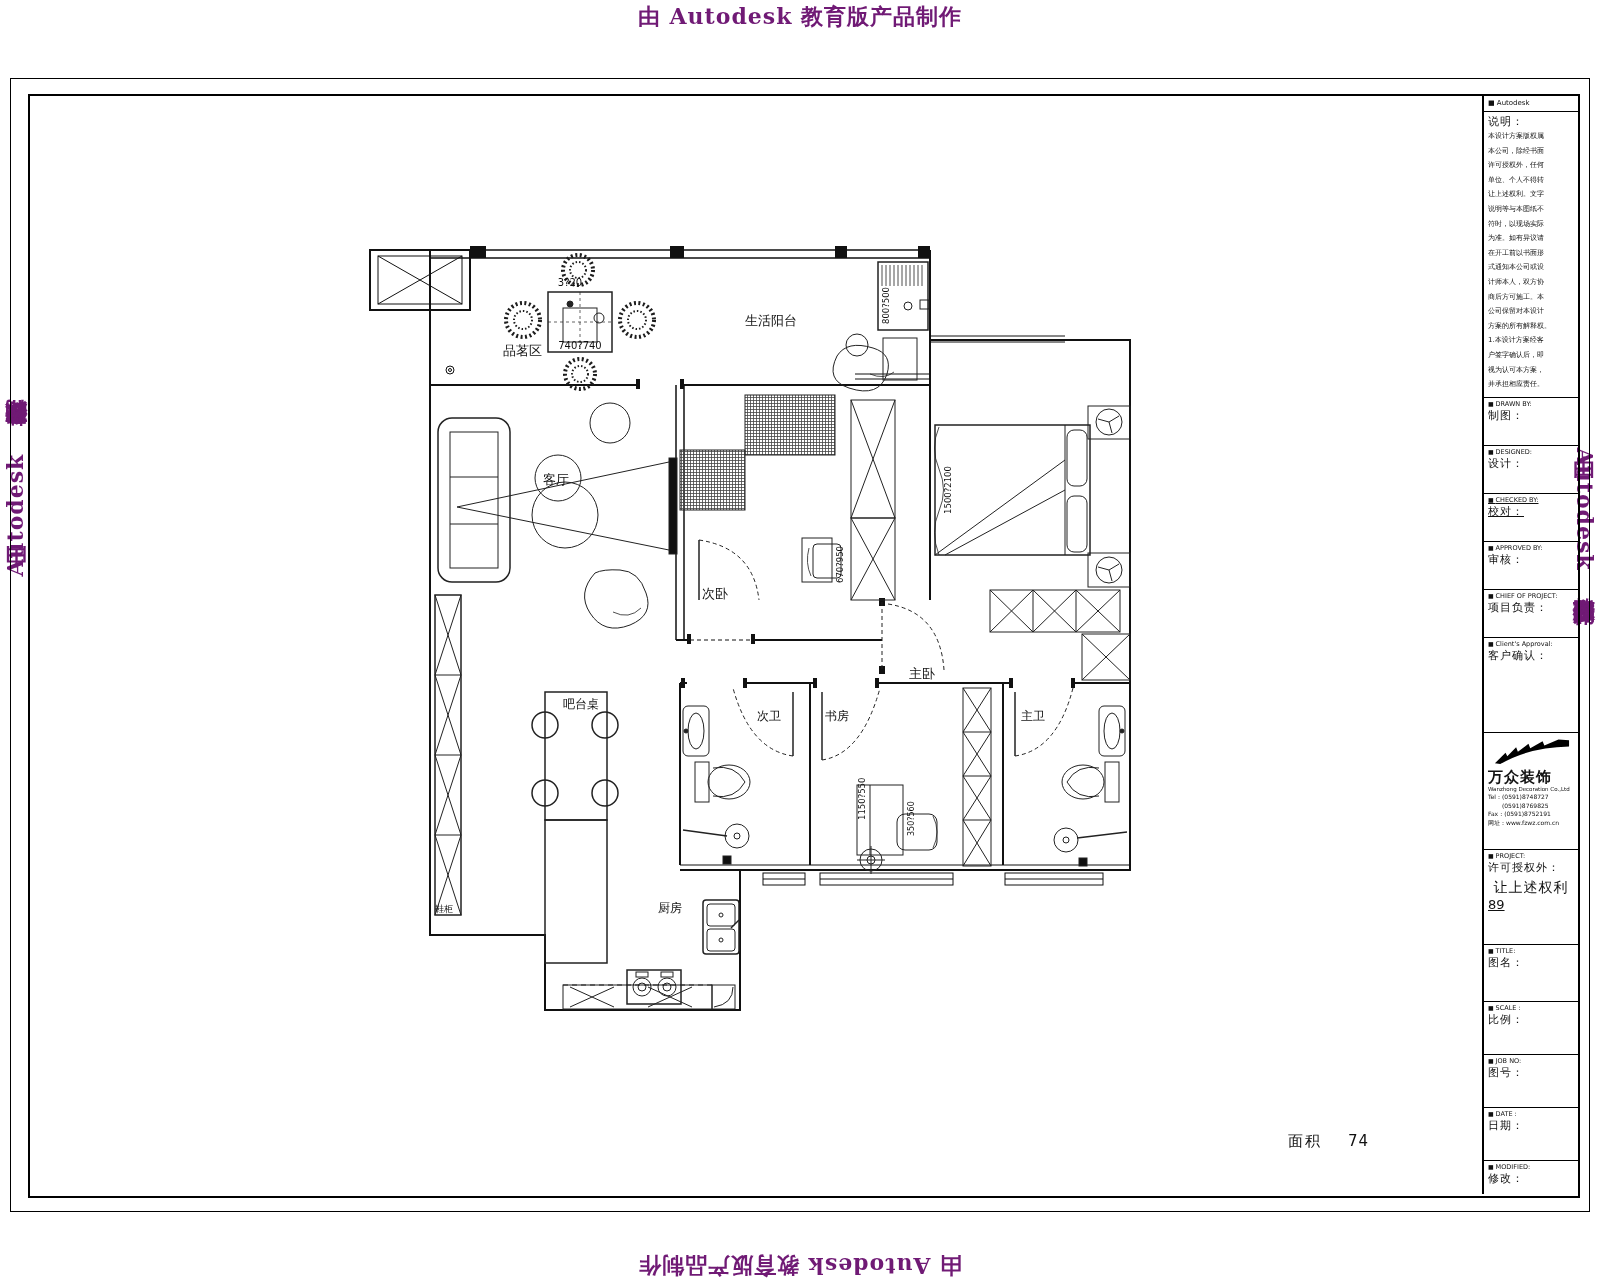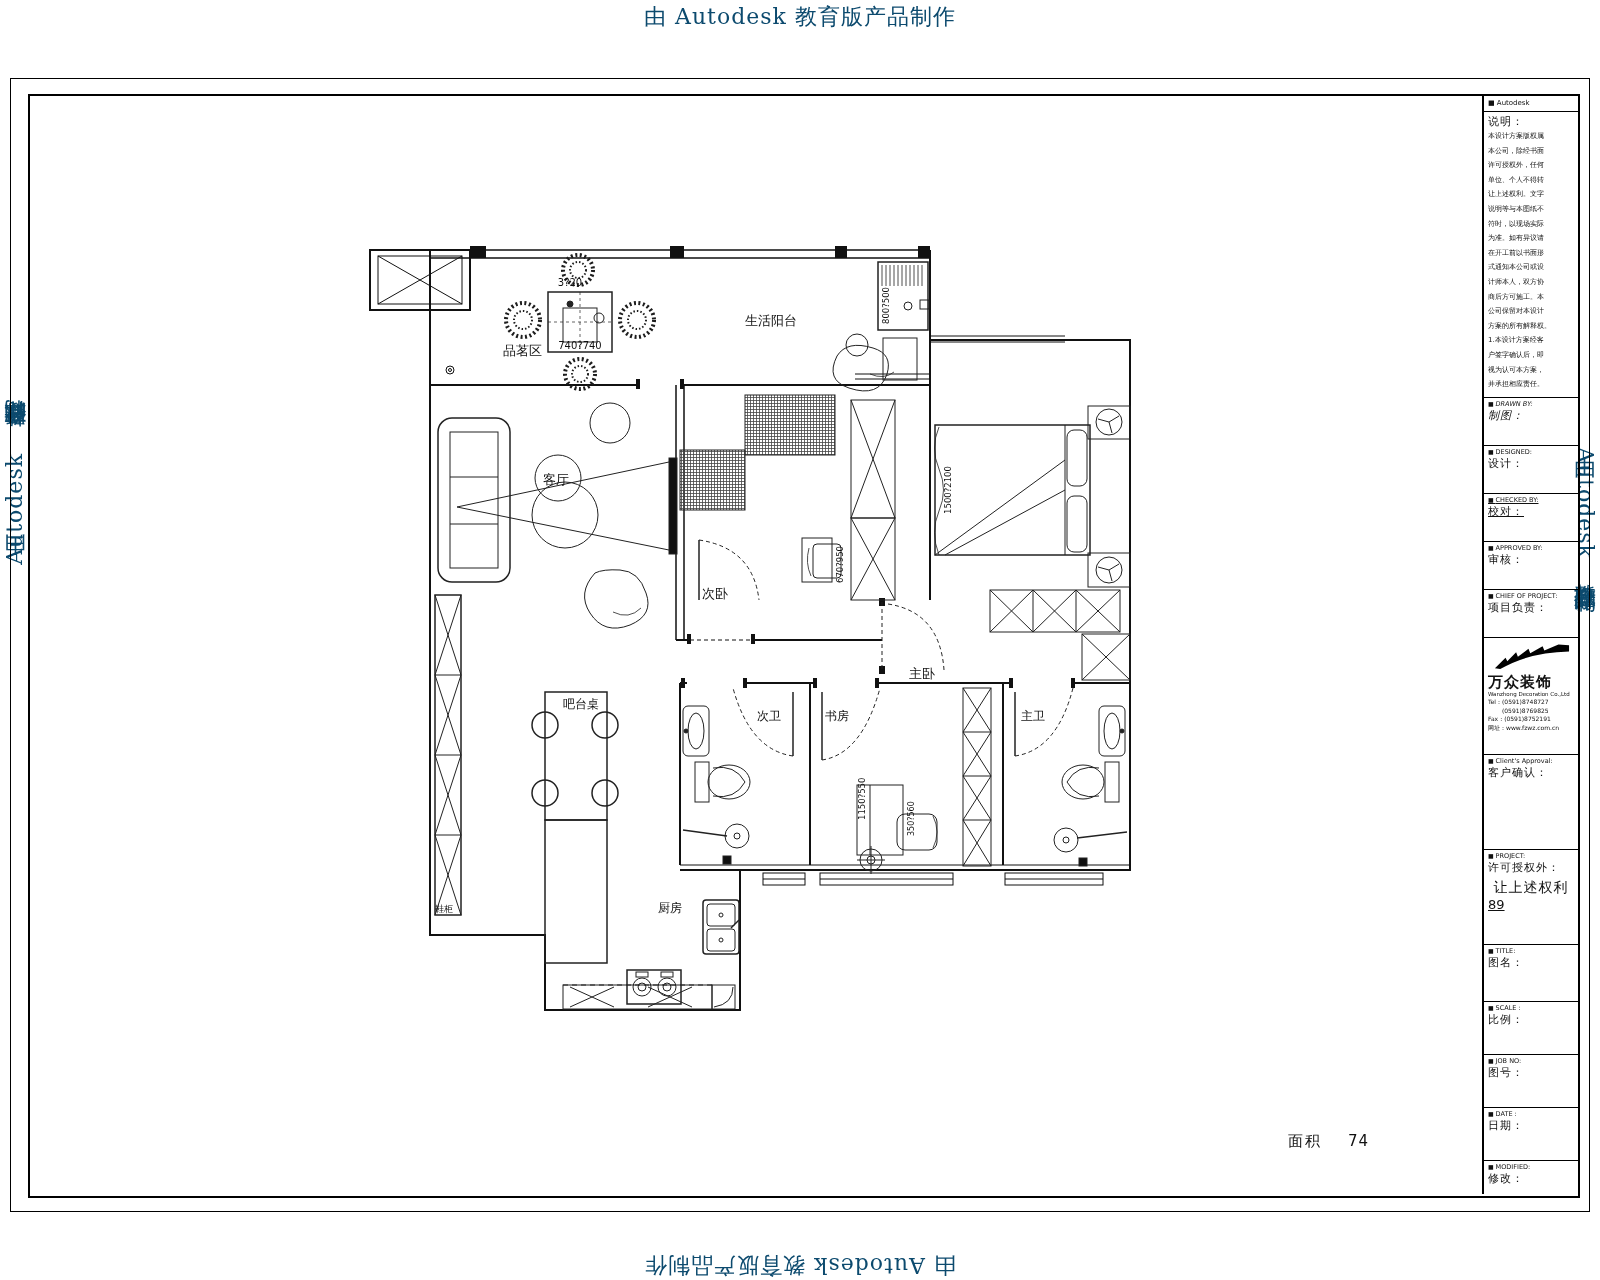"由 Autodesk 教育版产品制作" .wm { color: #0c4a6e -> #701a75; font-weight: normal -> bold }
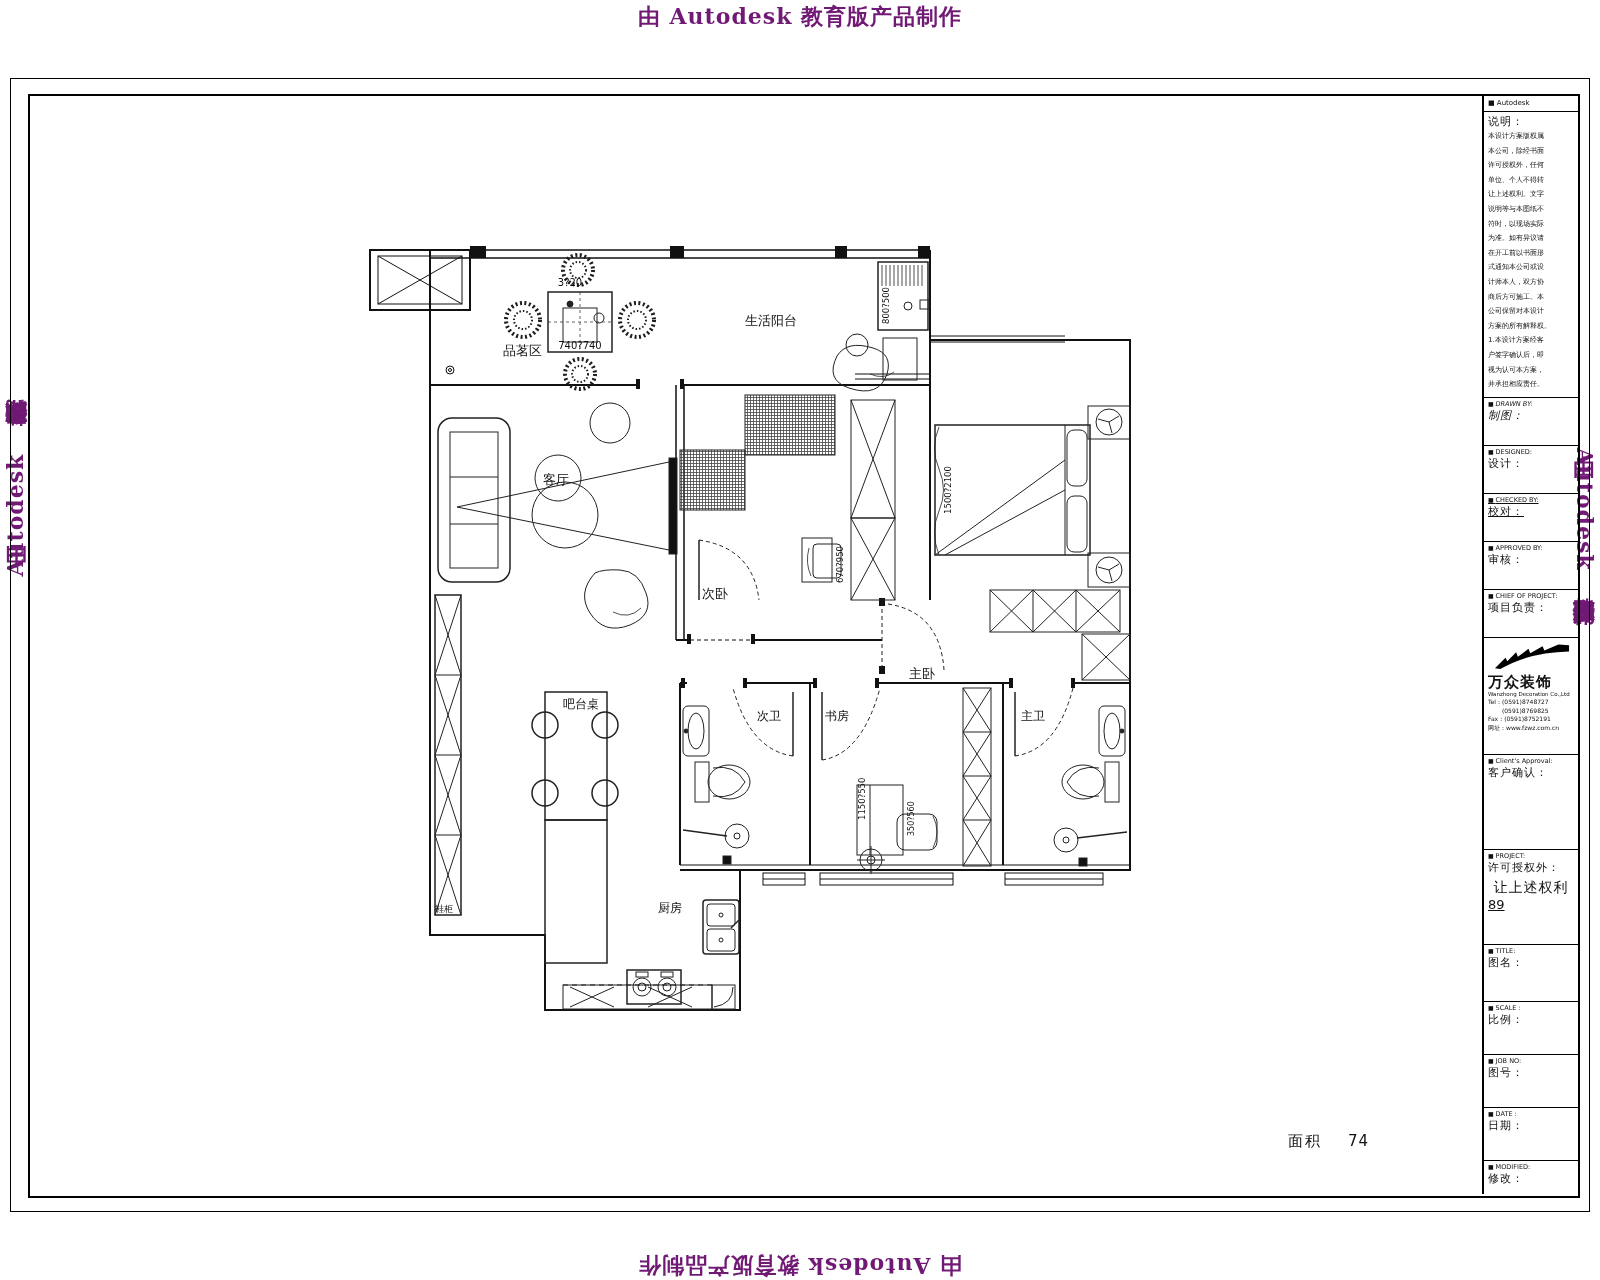"DRAWN BY:" div.tb-sec { font-style: italic -> none }
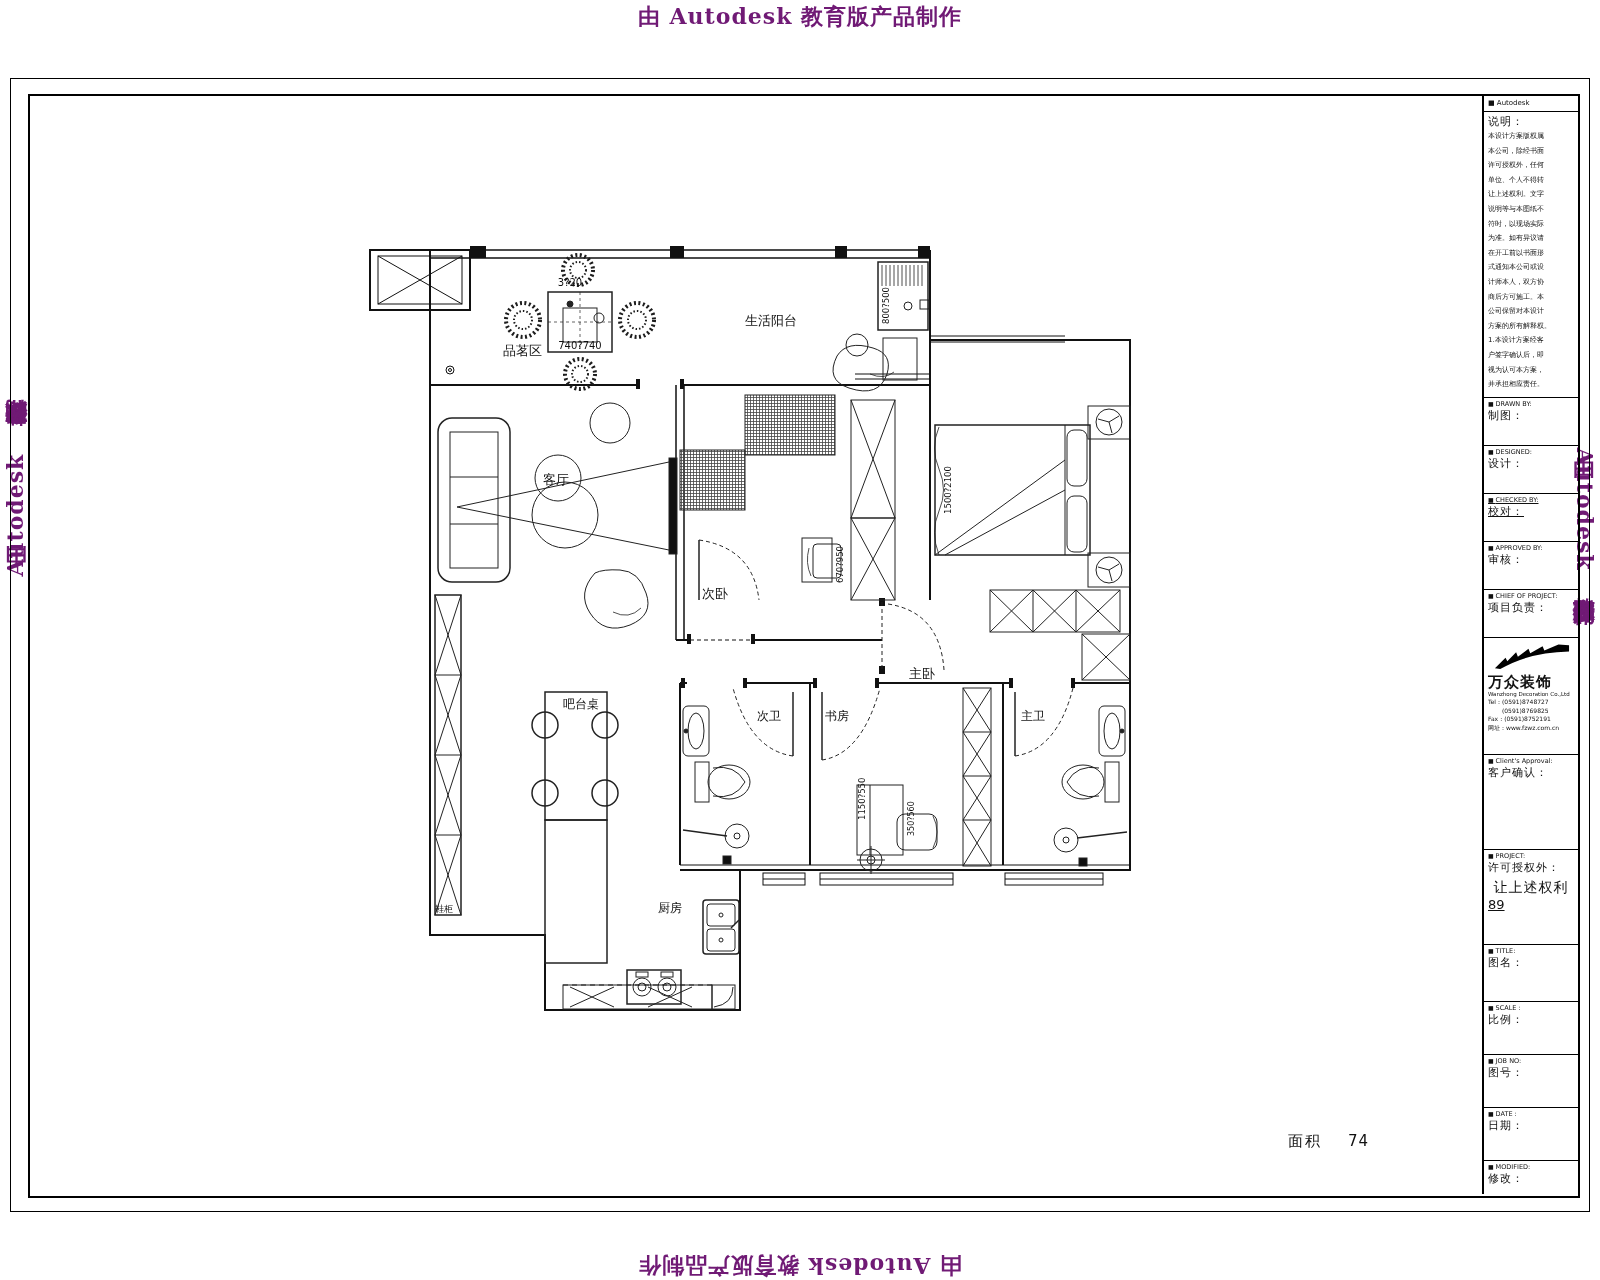"万众装饰" div.tb-sec { order: before "Client's Approval:" -> after "Client's Approval:" }
